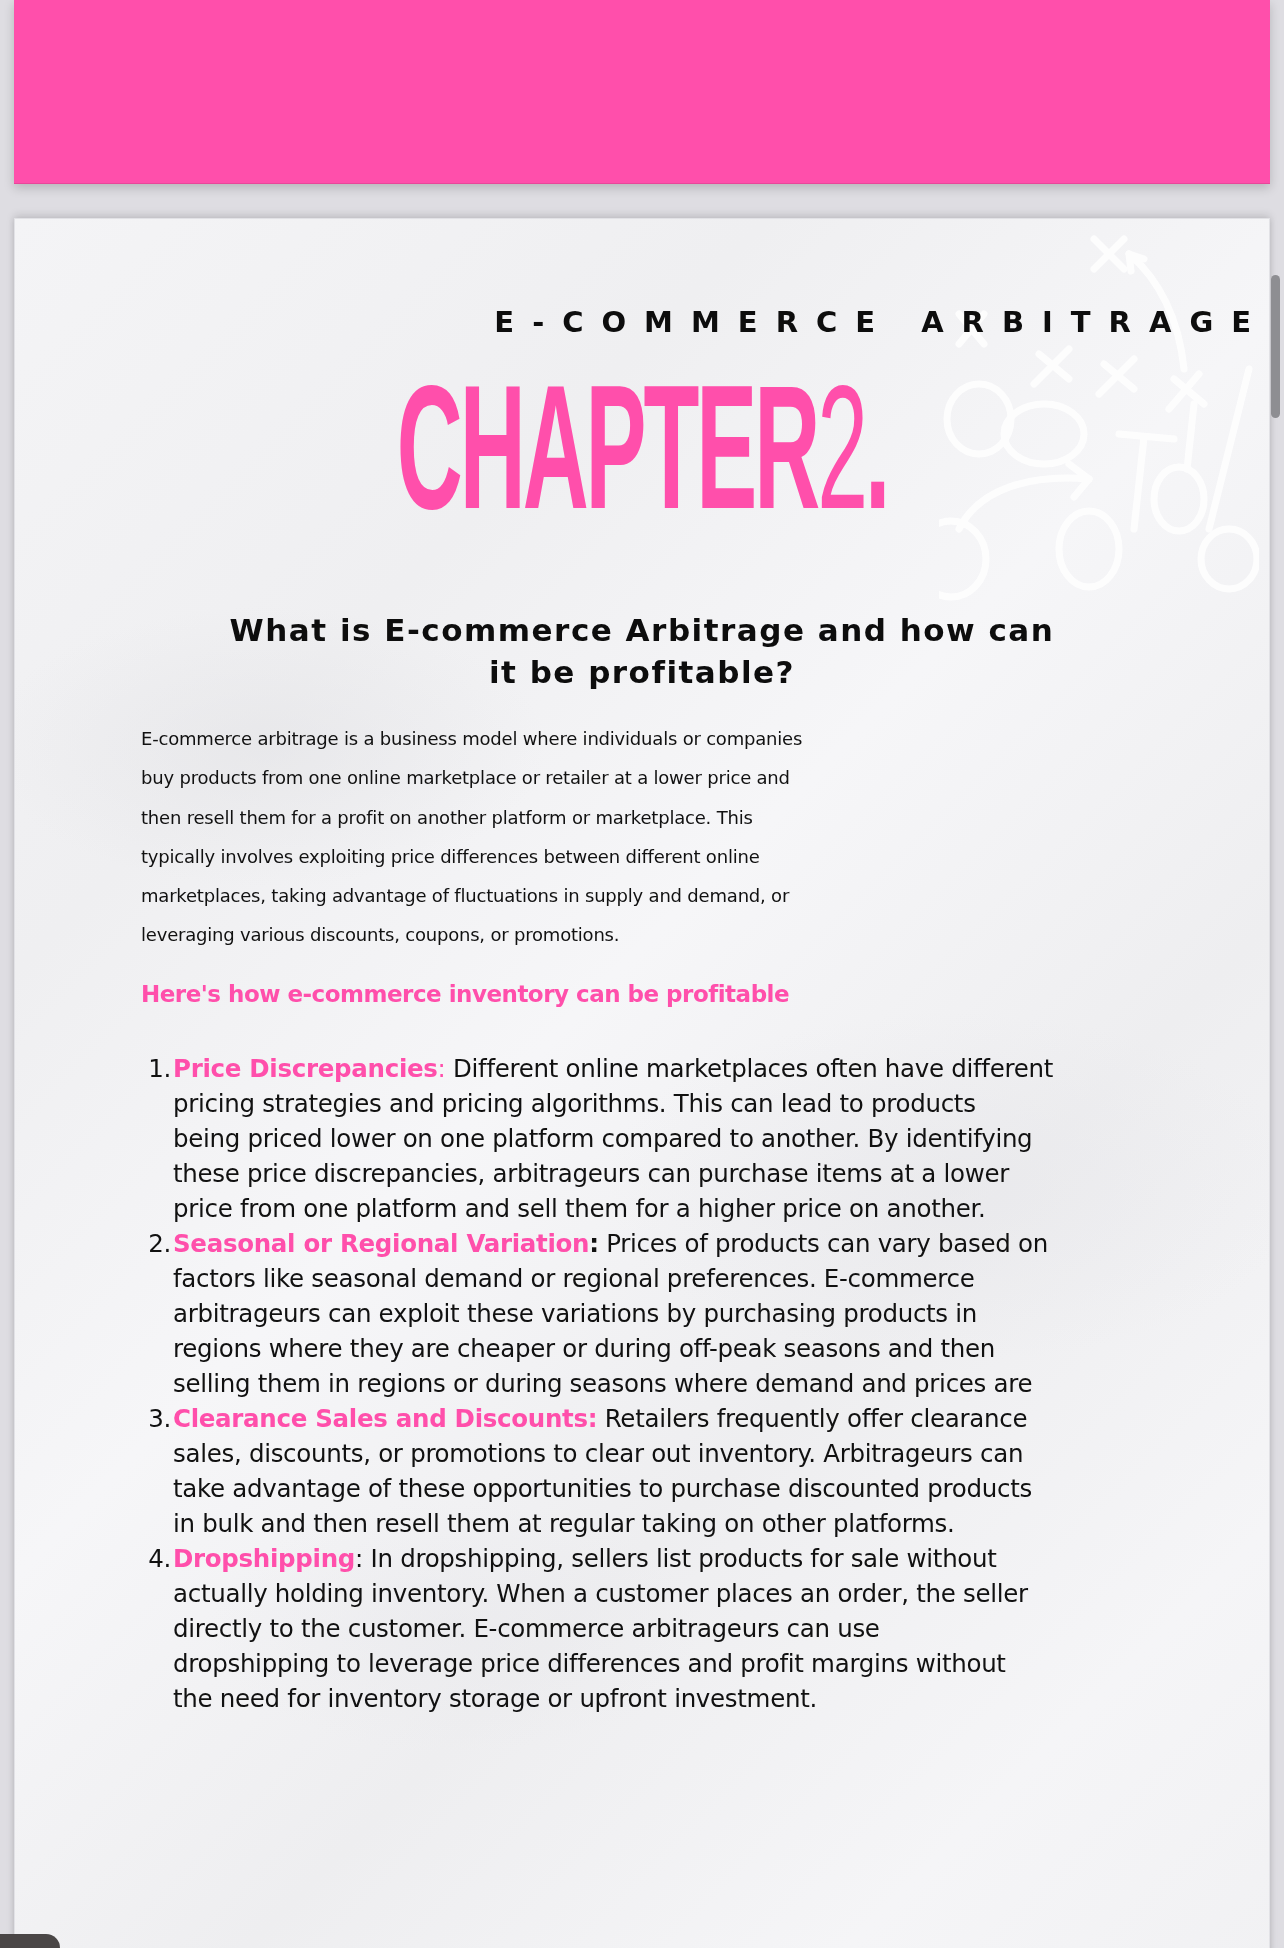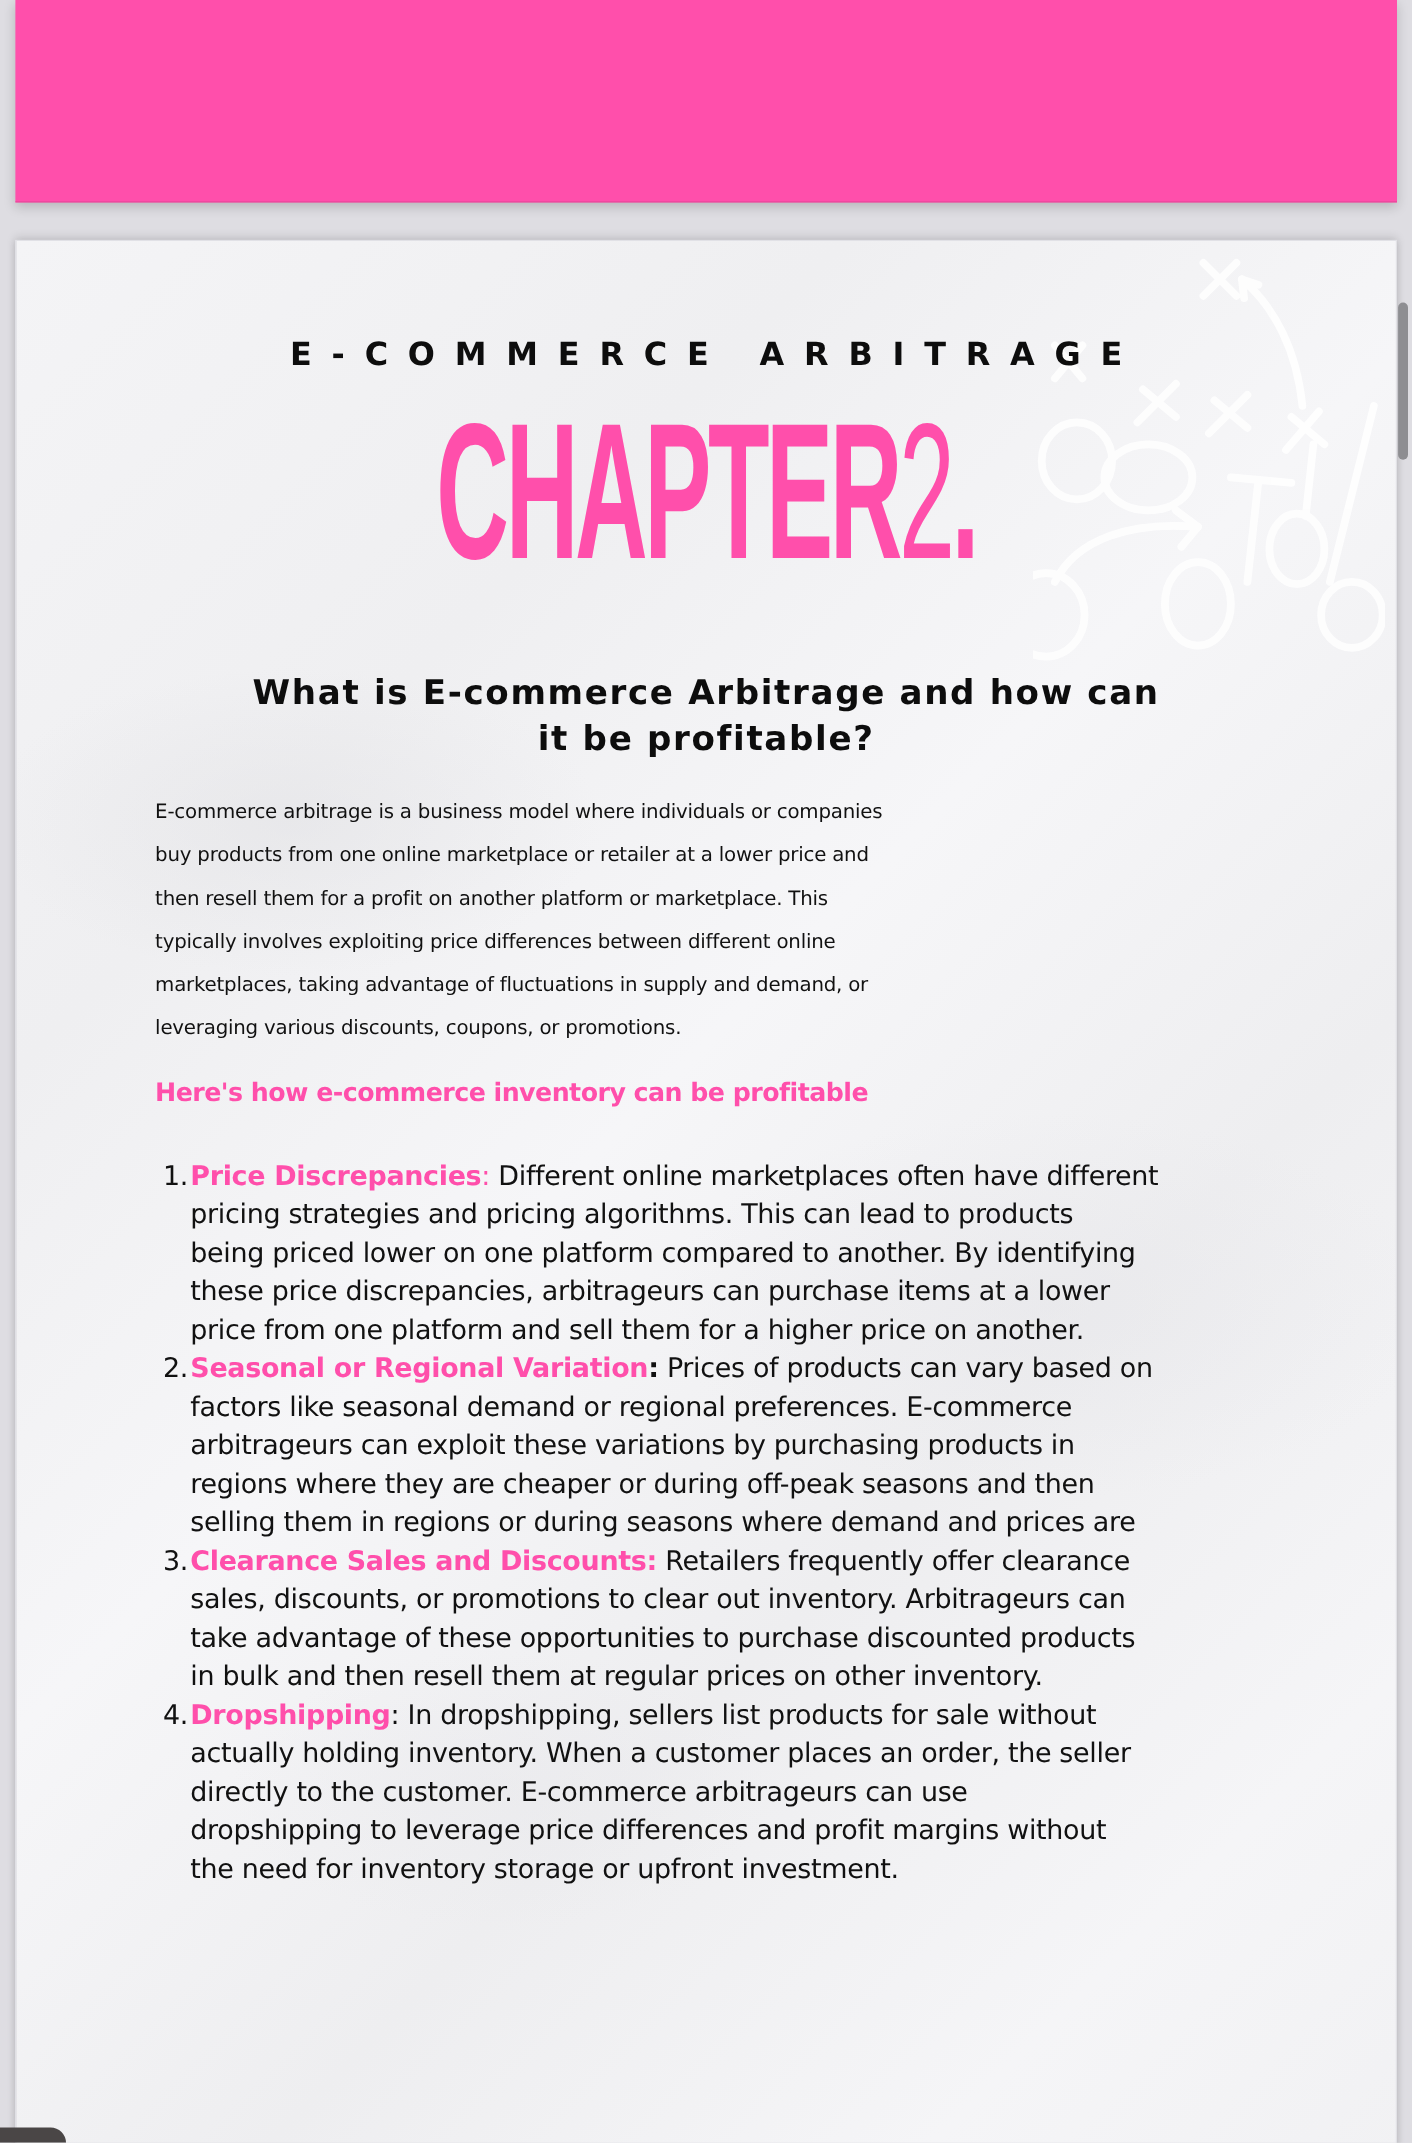"E-COMMERCE ARBITRAGE" .kicker { text-align: center -> right }
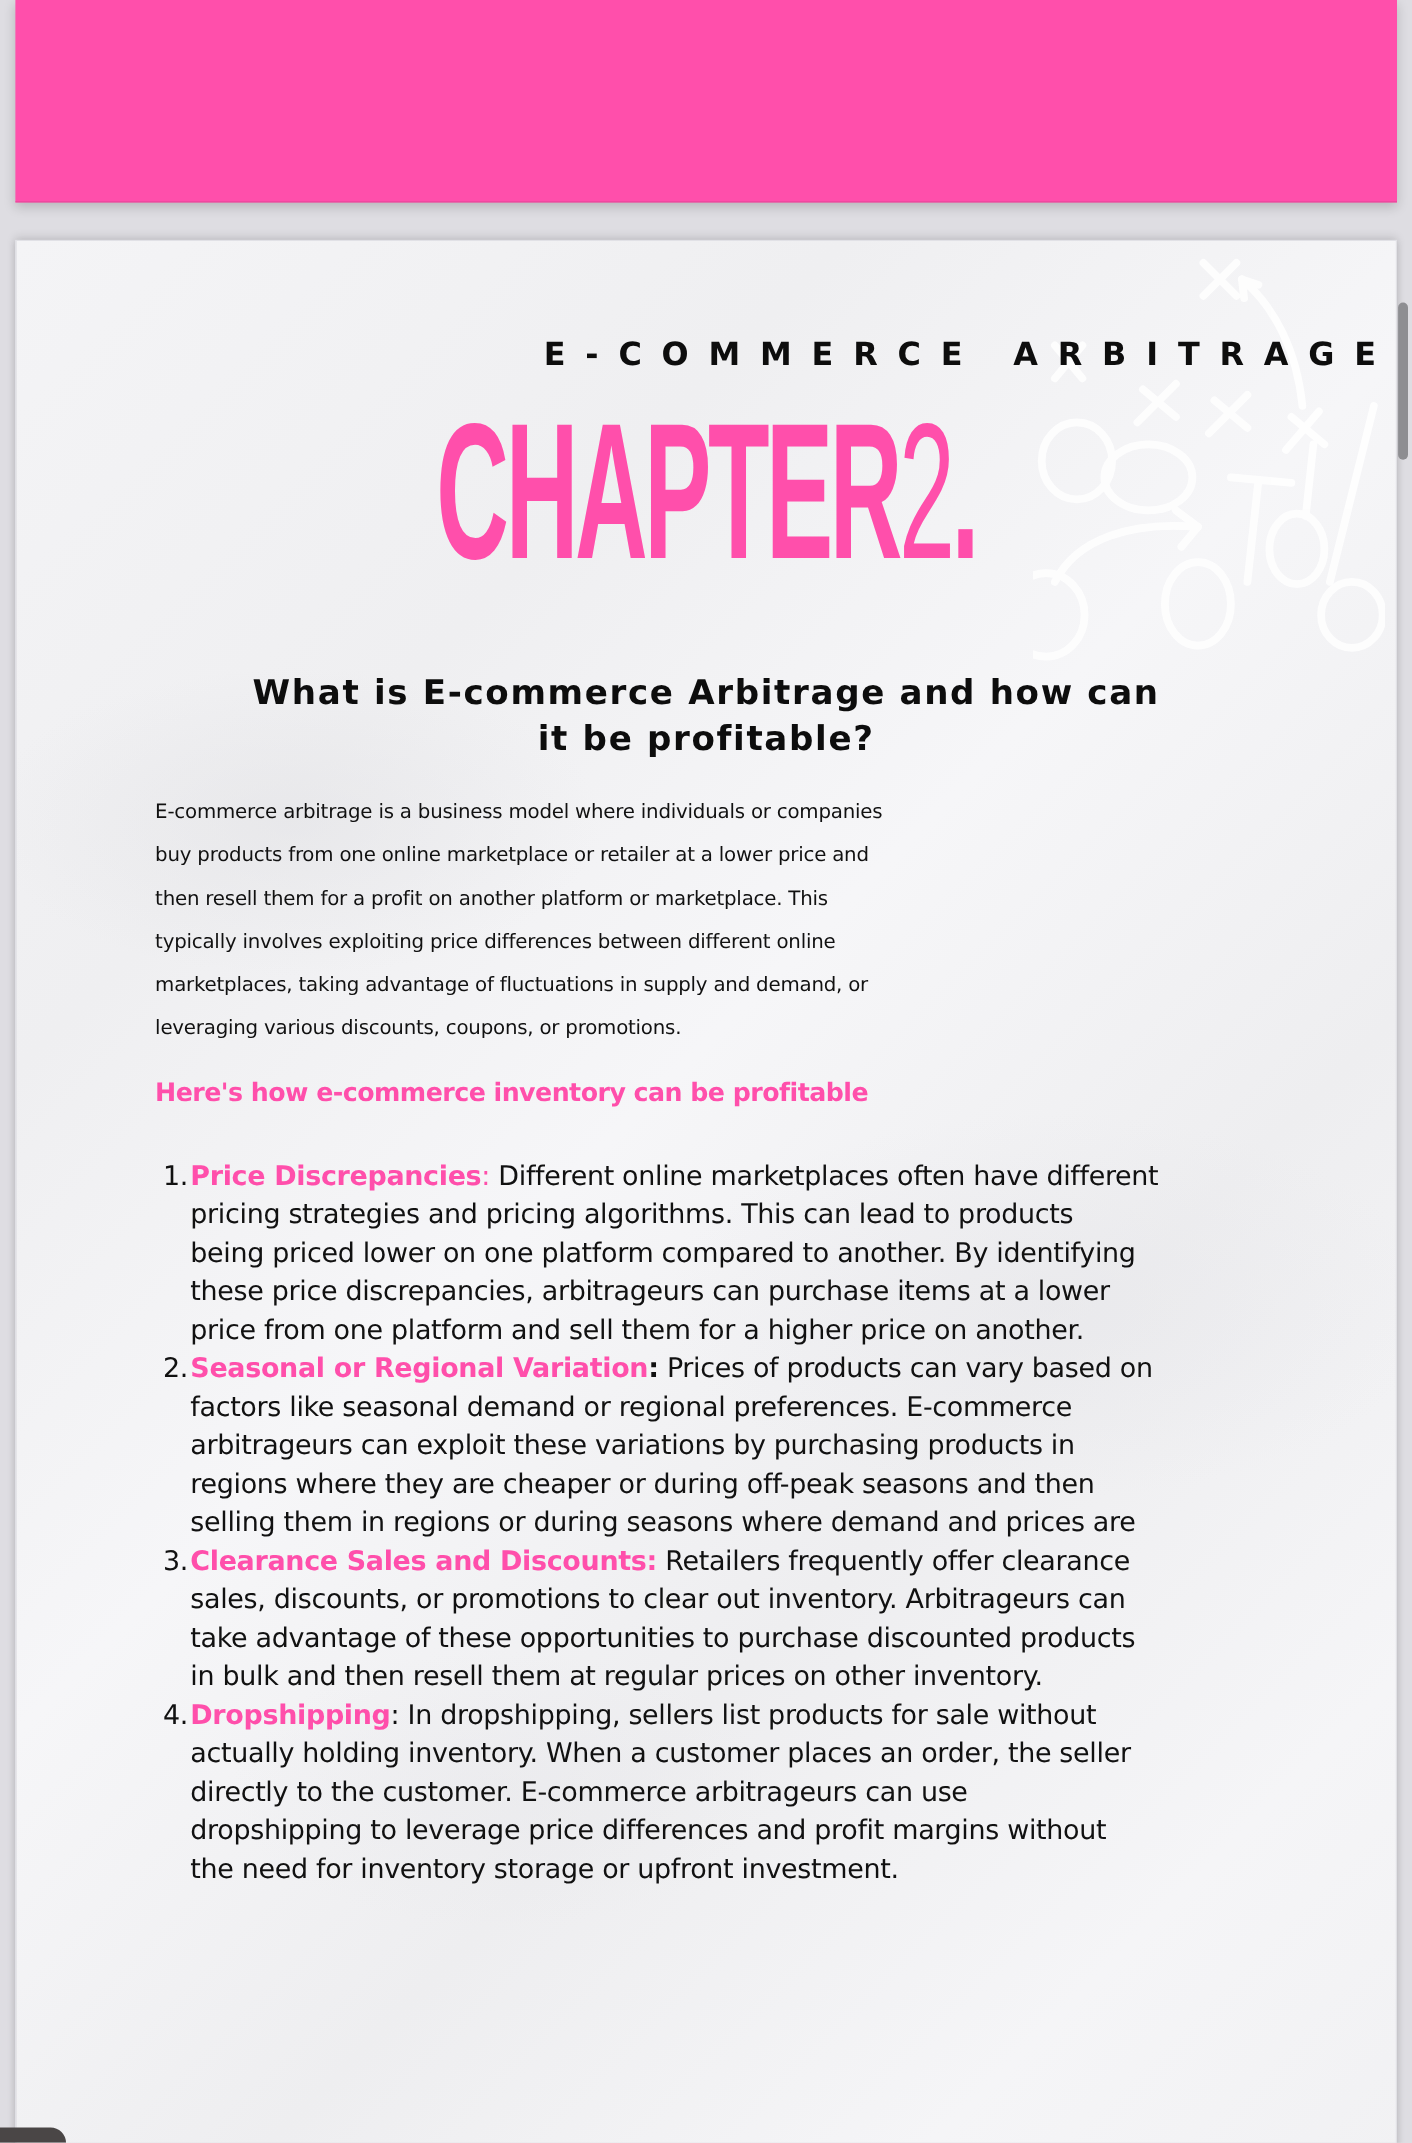"in bulk and then resell" div { text: prices on other inventory -> taking on other platforms }
